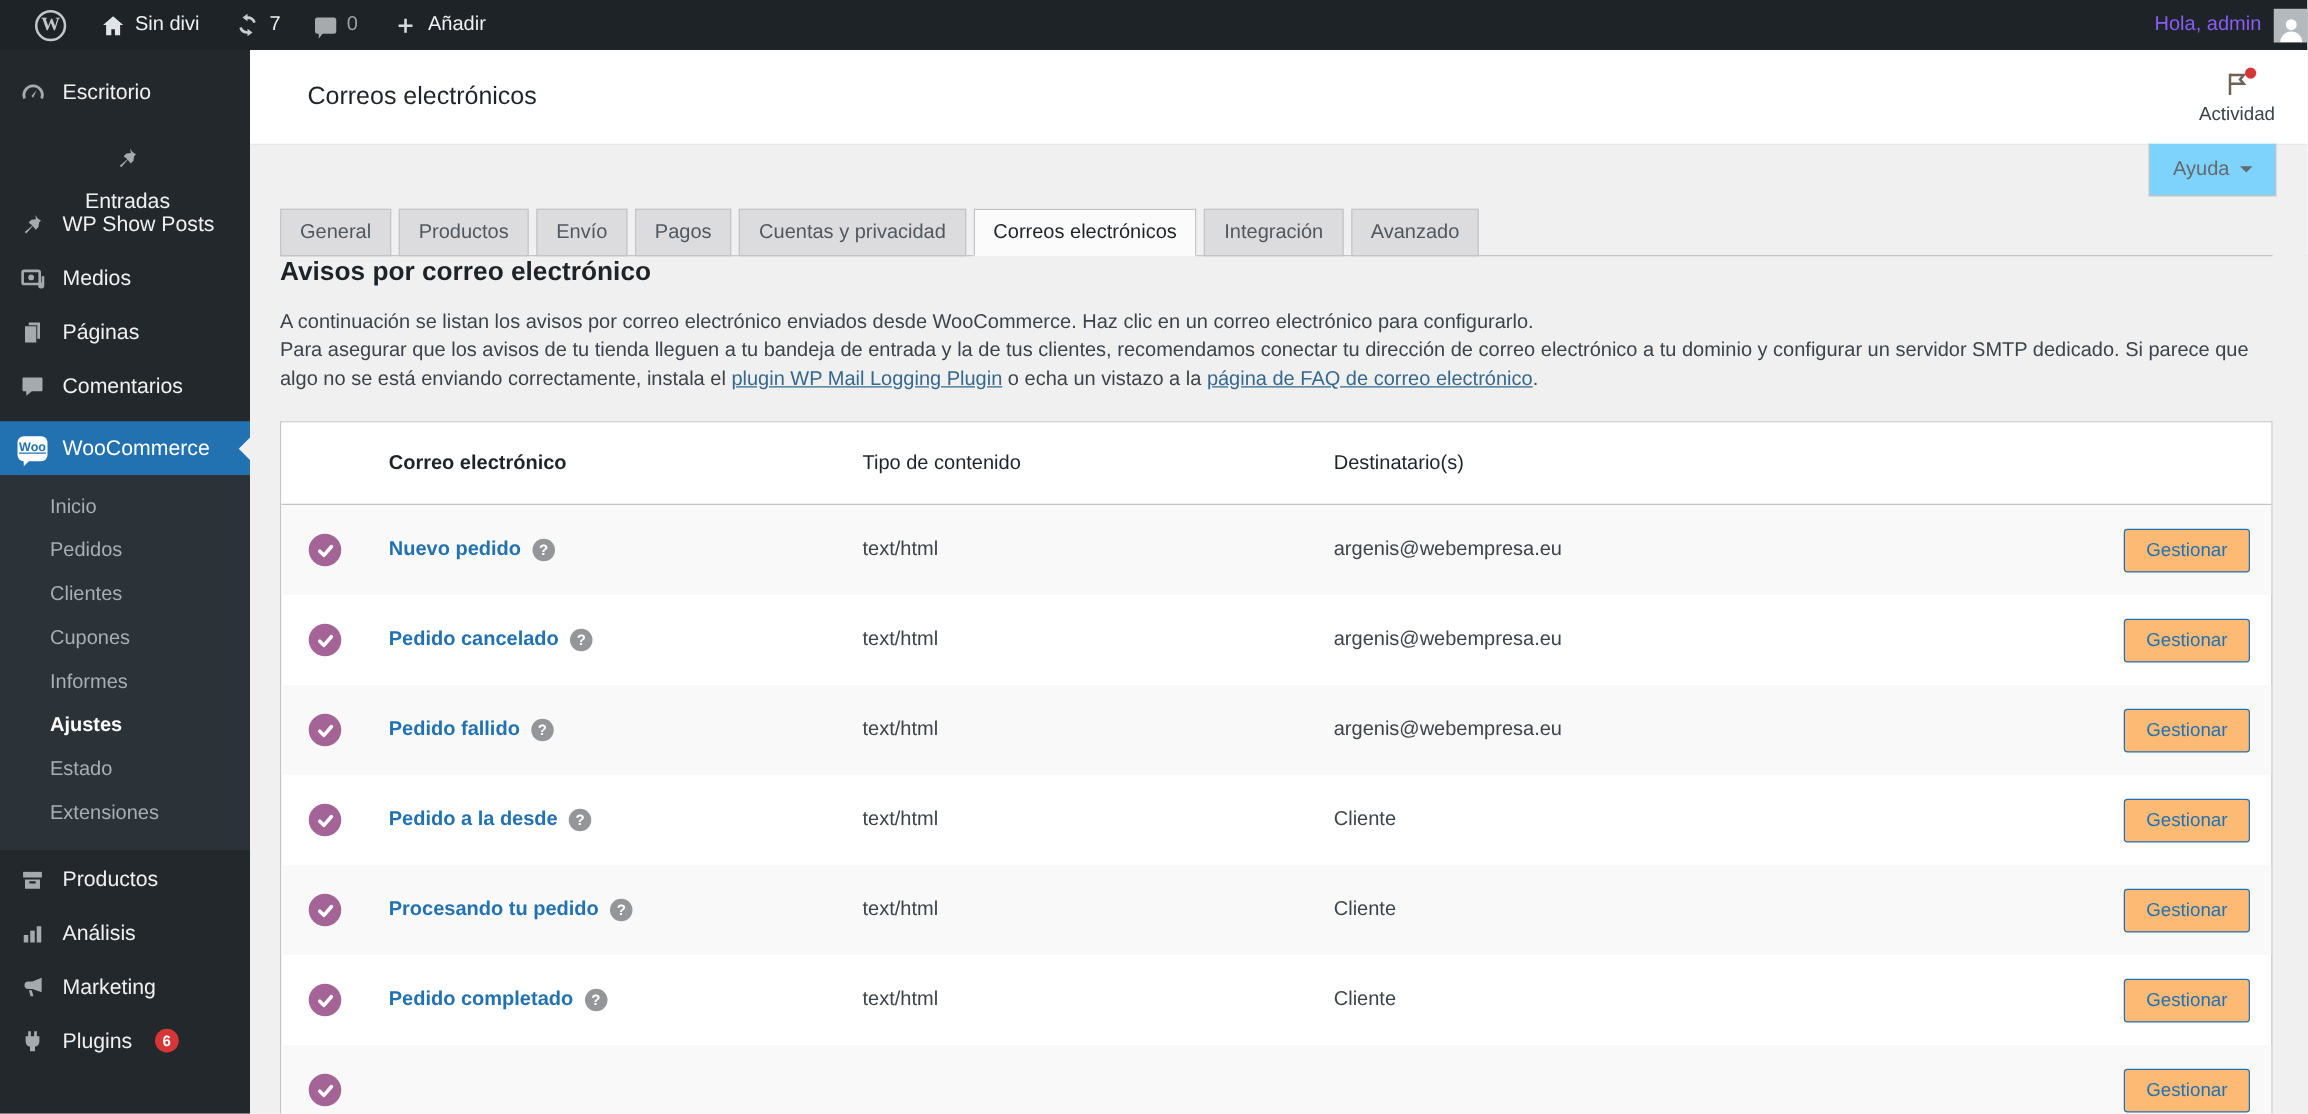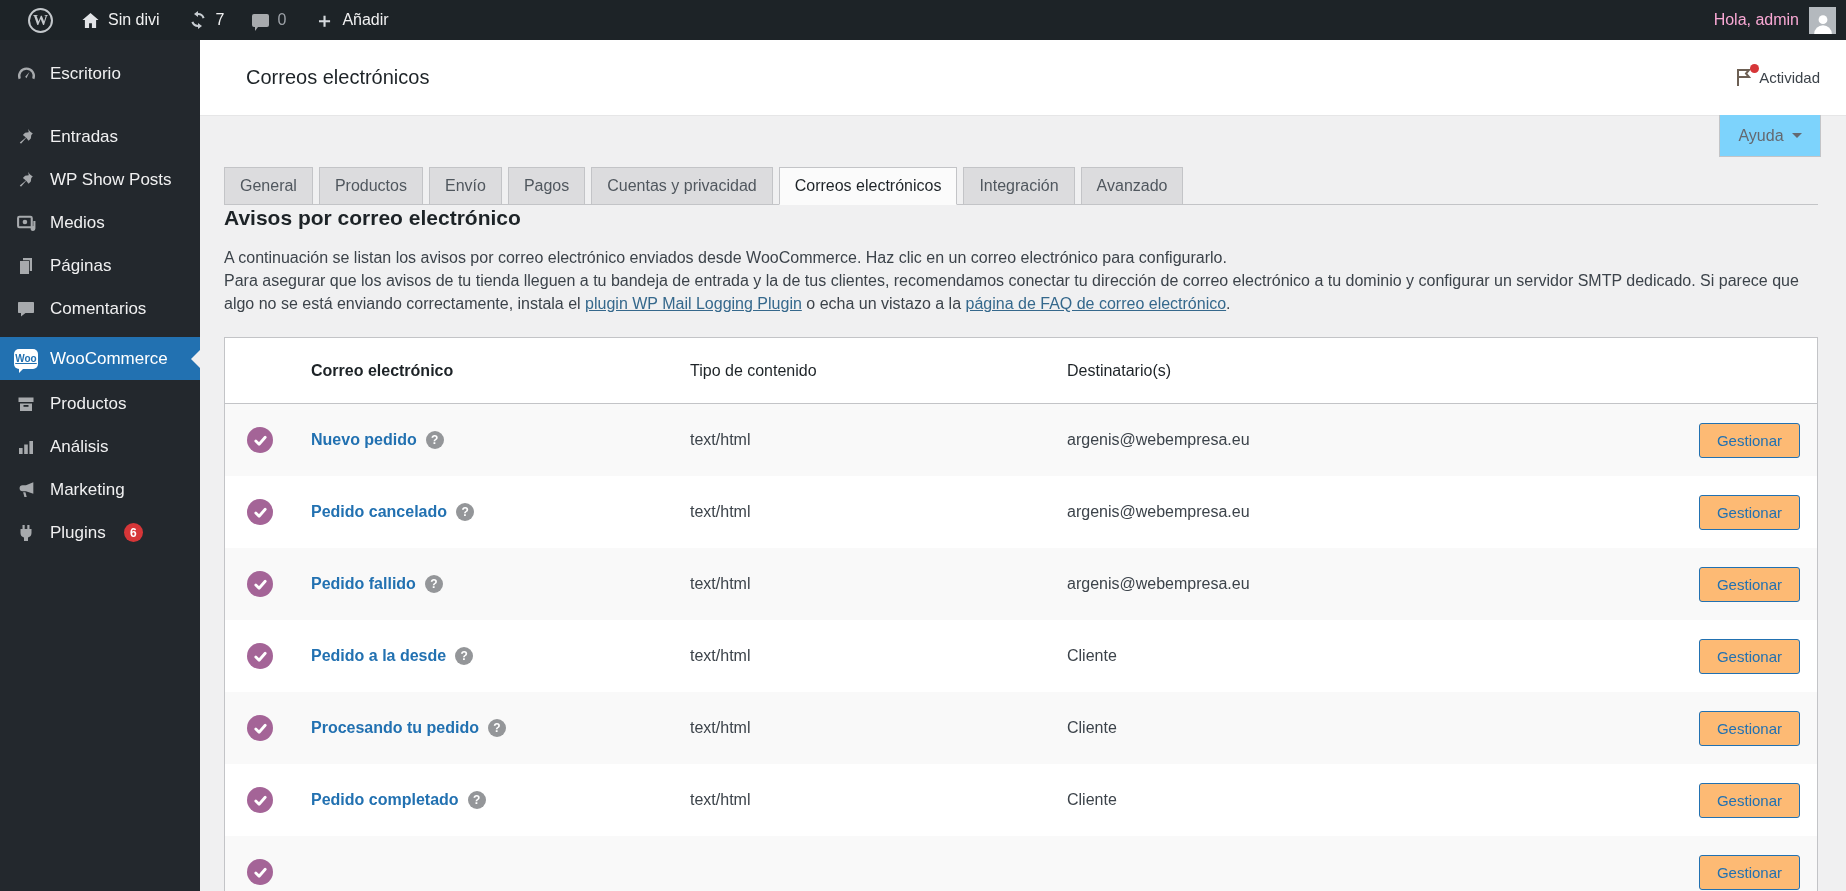"Hola, admin" .ab-right { color: #f9a8d4 -> #8b5cf6; padding-right: 10px -> none }
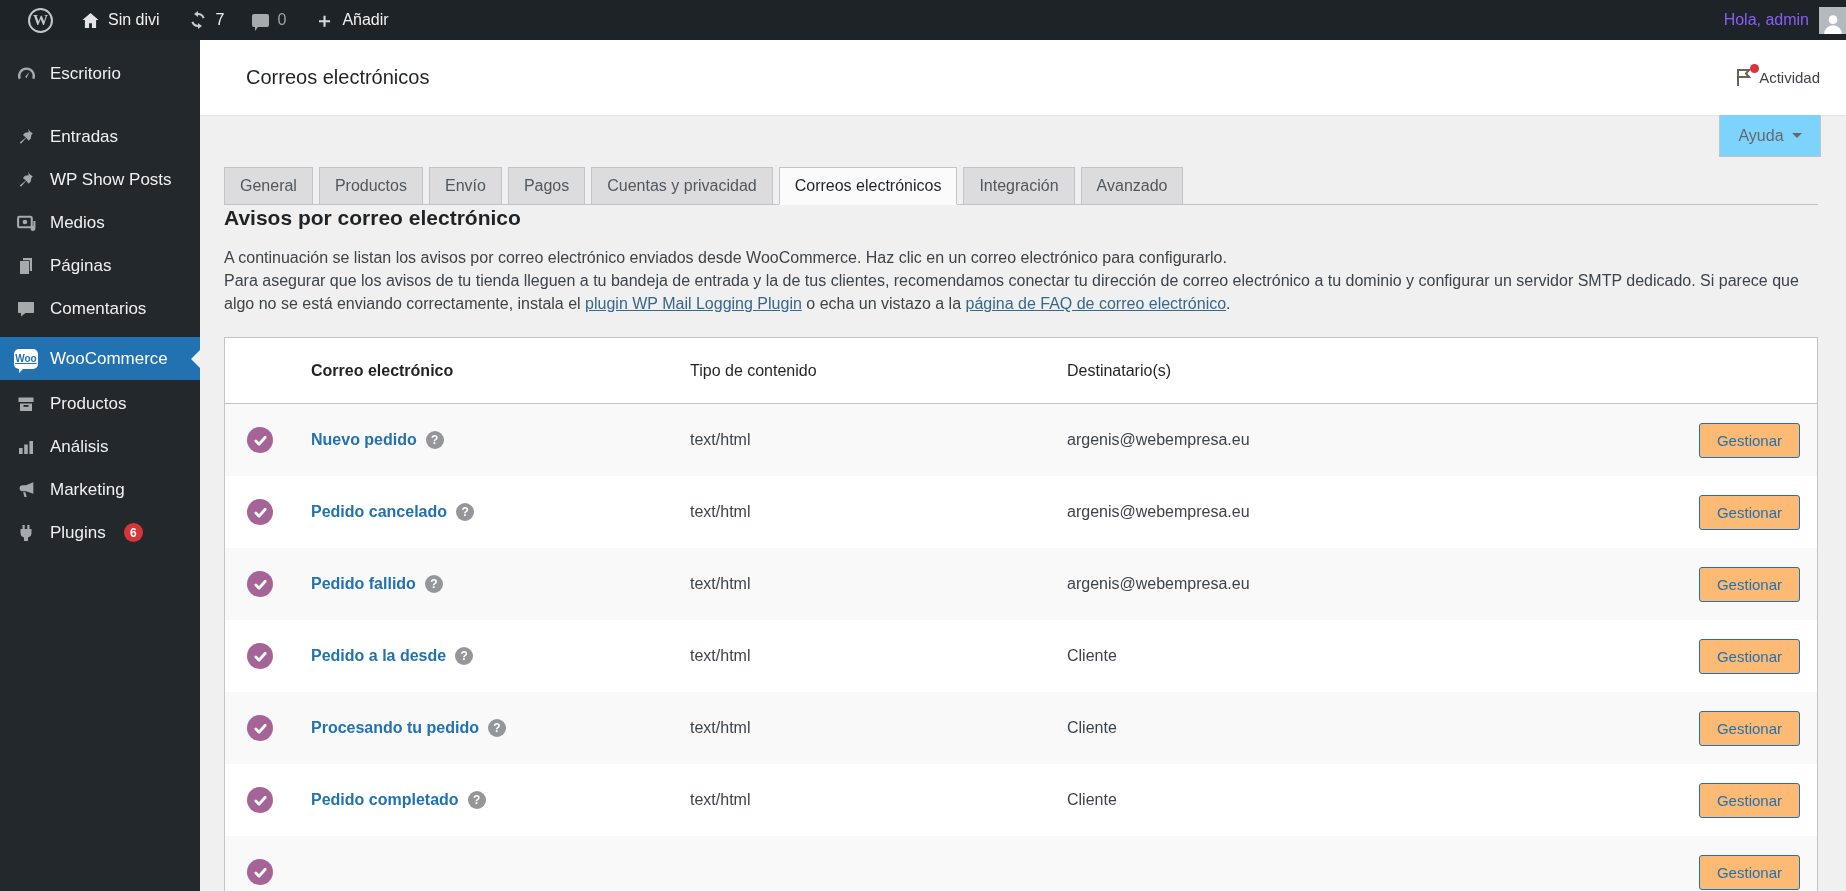"Actividad" .activity { flex-direction: none -> column }
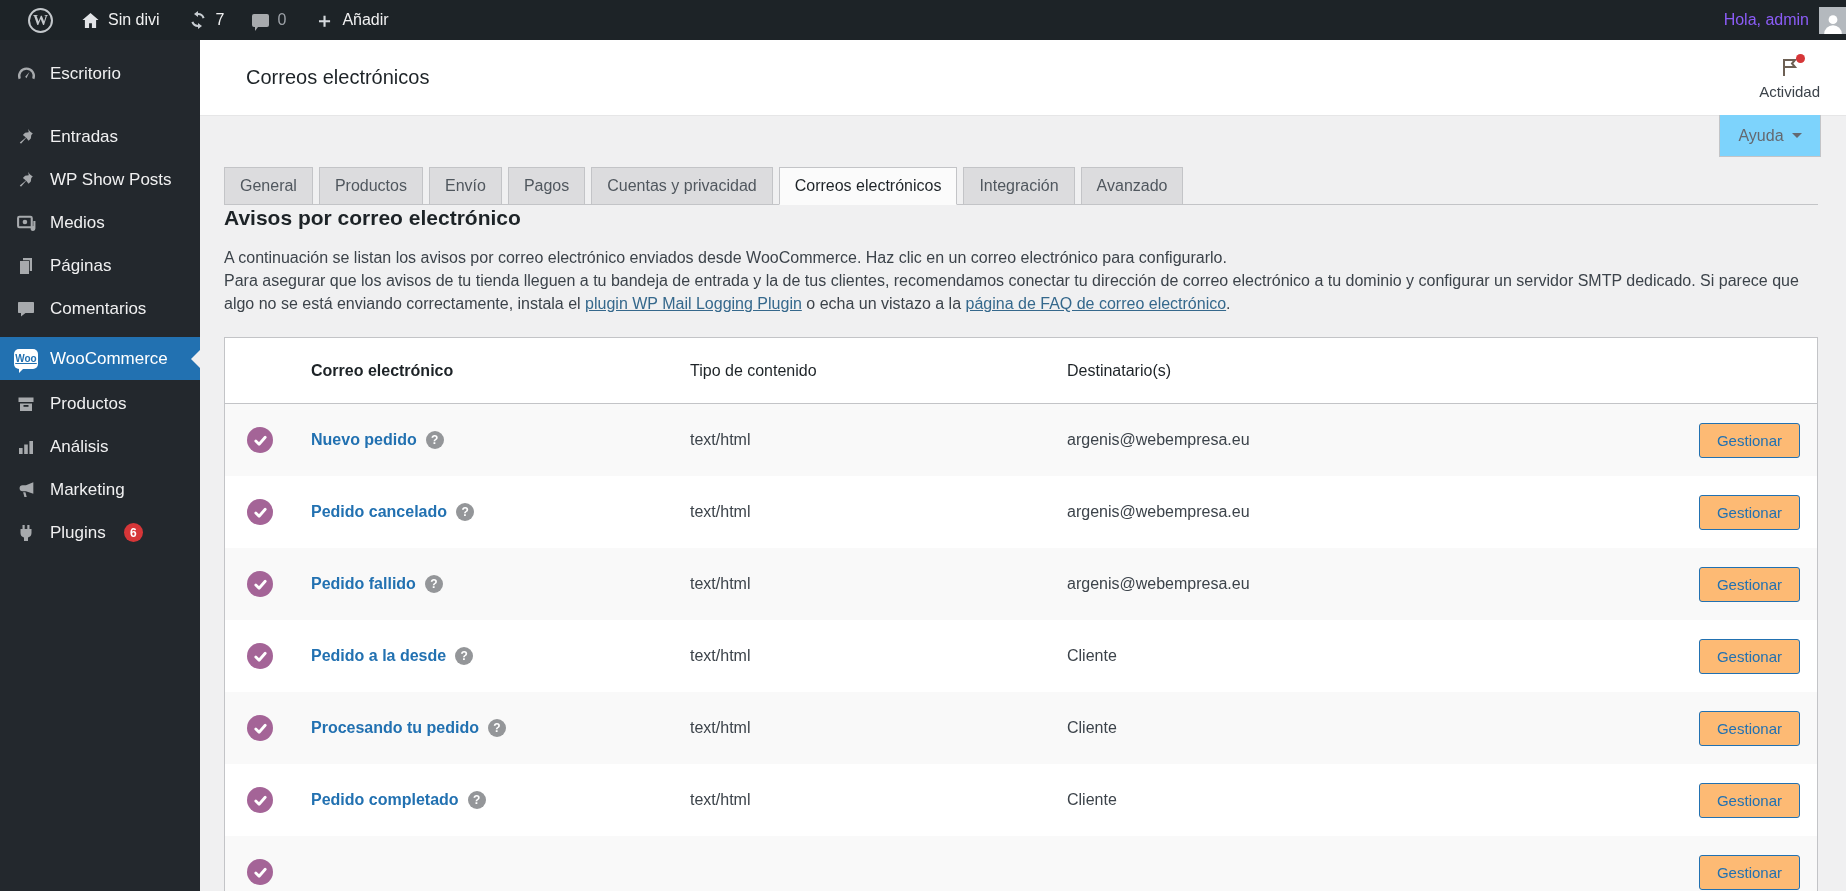"Entradas" .sep-lg { flex-direction: none -> column }
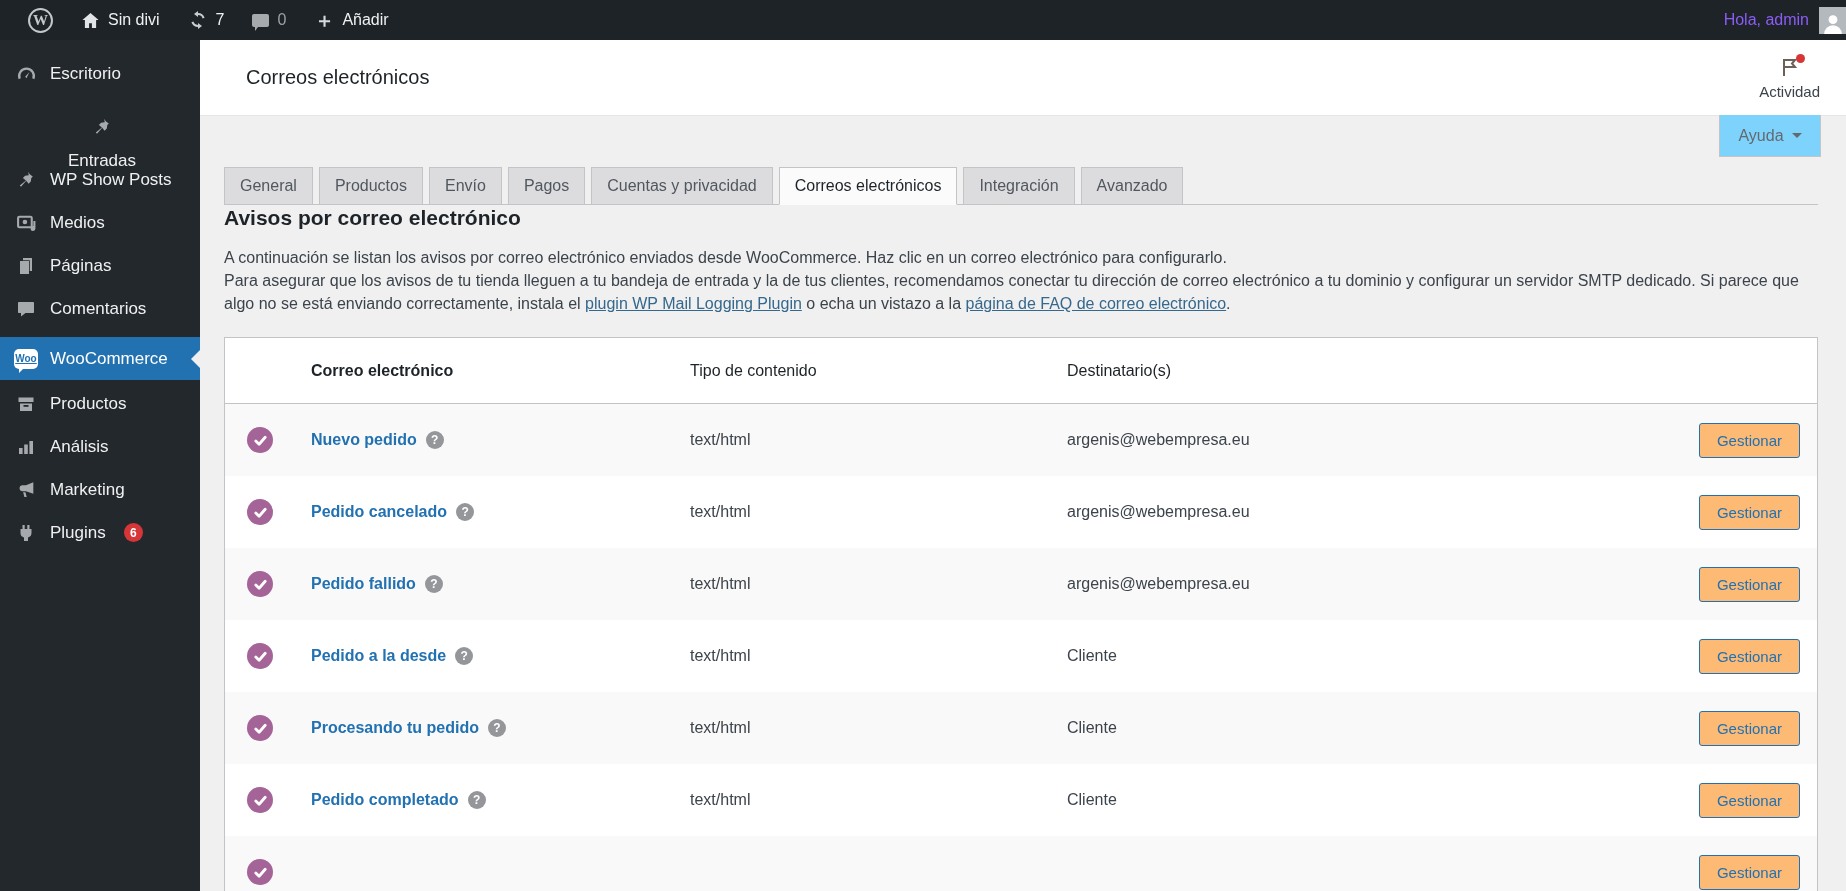"Inicio" ul.submenu { html: none -> <ul> <li>Inicio</li> <li>Pedidos</li> <li>Clientes</li> <li>Cupones</li> <li>Informes</li> <li>Ajustes</li> <li>Estado</li> <li>Extensiones</li> </ul> }
